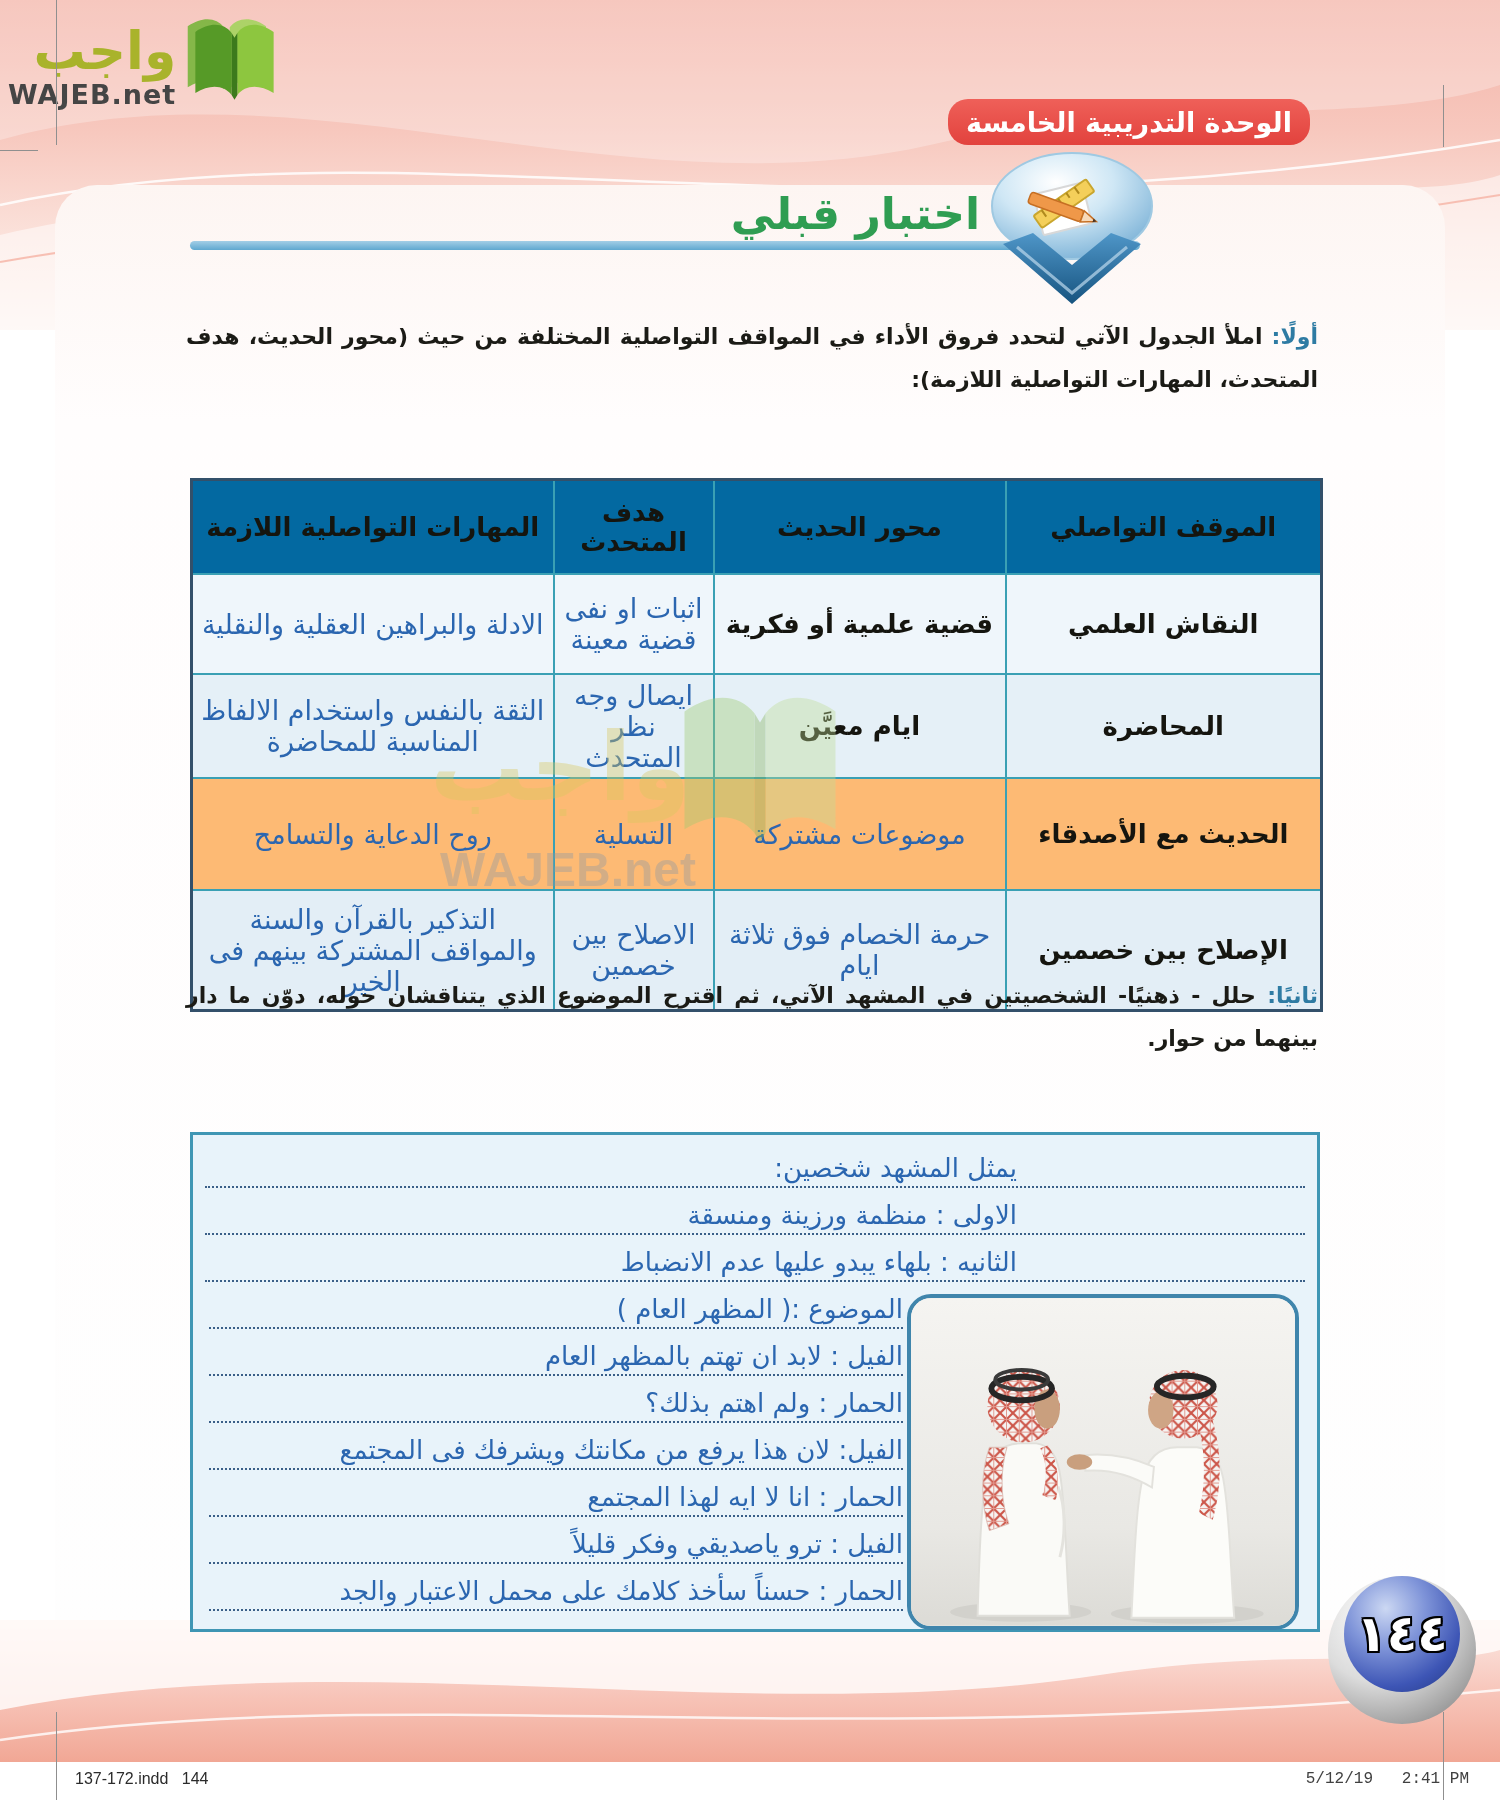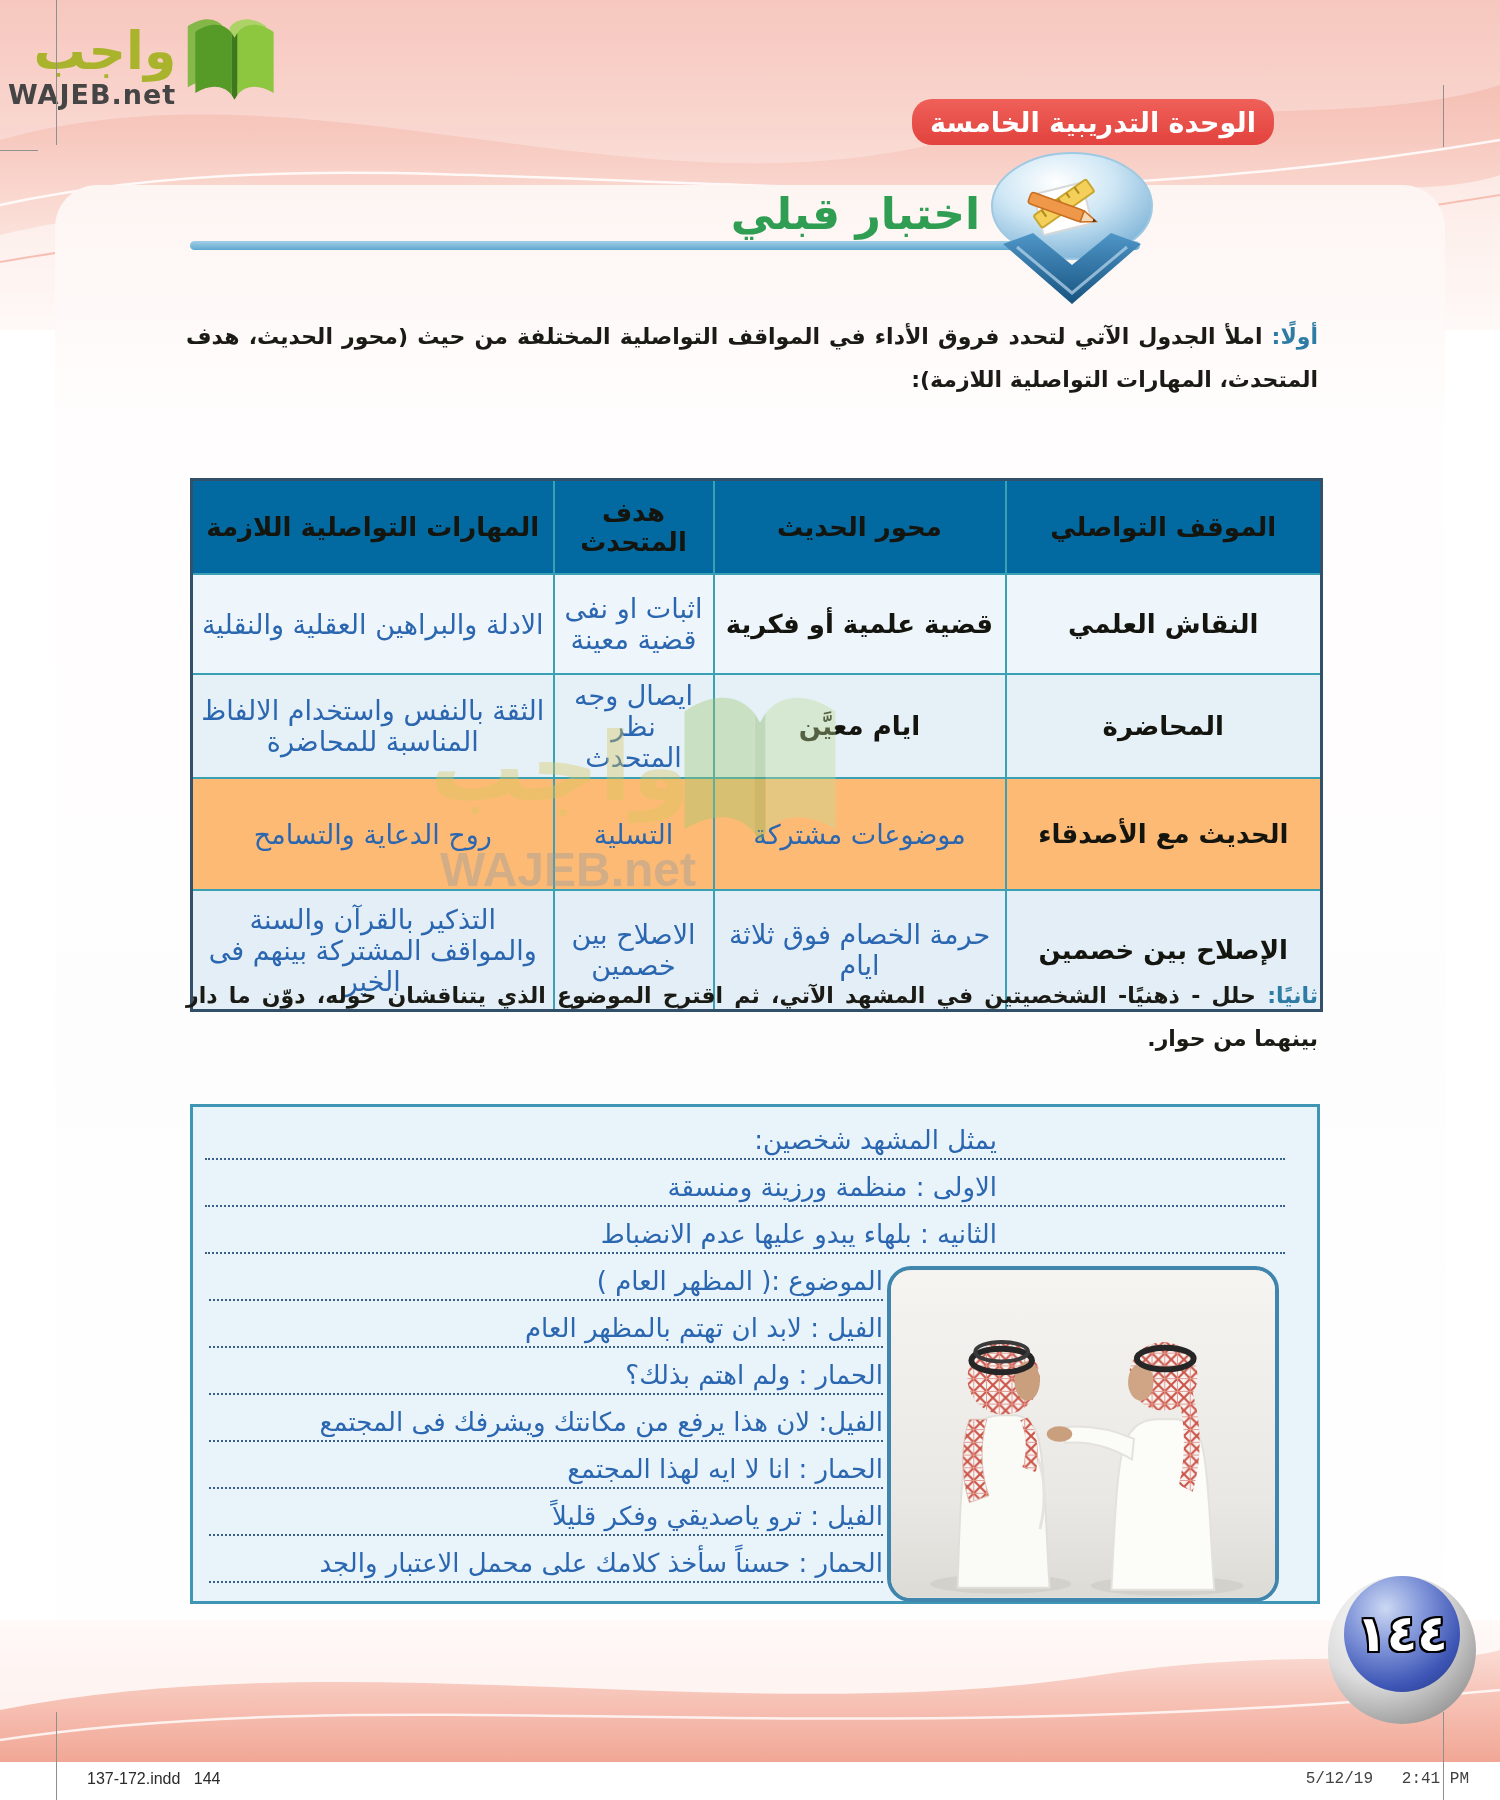"الوحدة التدريبية الخامسة" .unit-banner { left: 912px -> 948px }
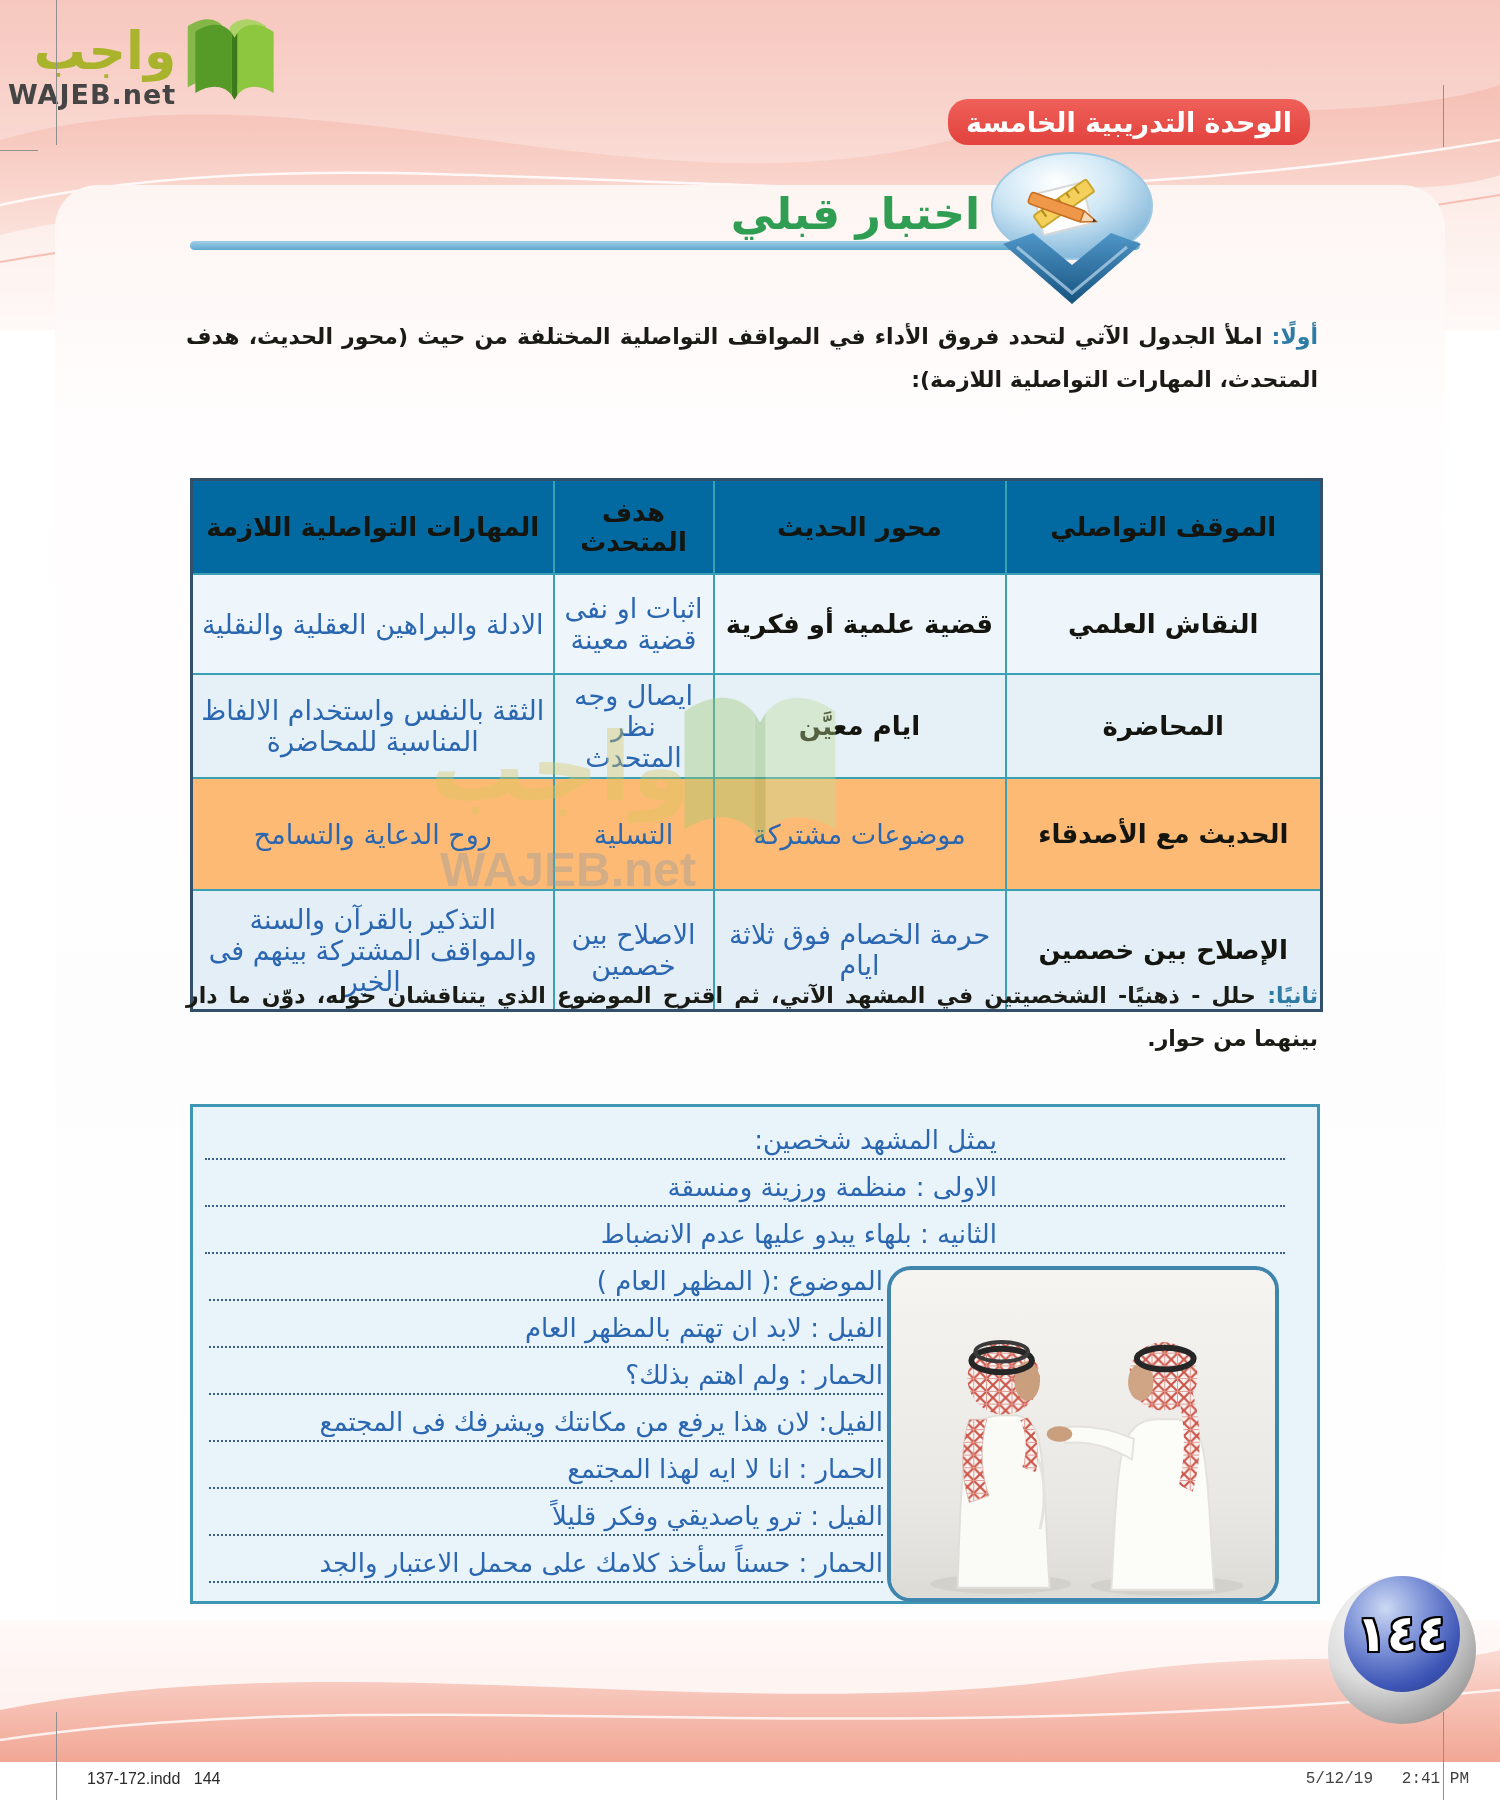"يمثل المشهد شخصين:" .answer-box { padding: 6px 32px 6px 12px -> 6px 12px 6px 12px; top: 1104px -> 1132px }
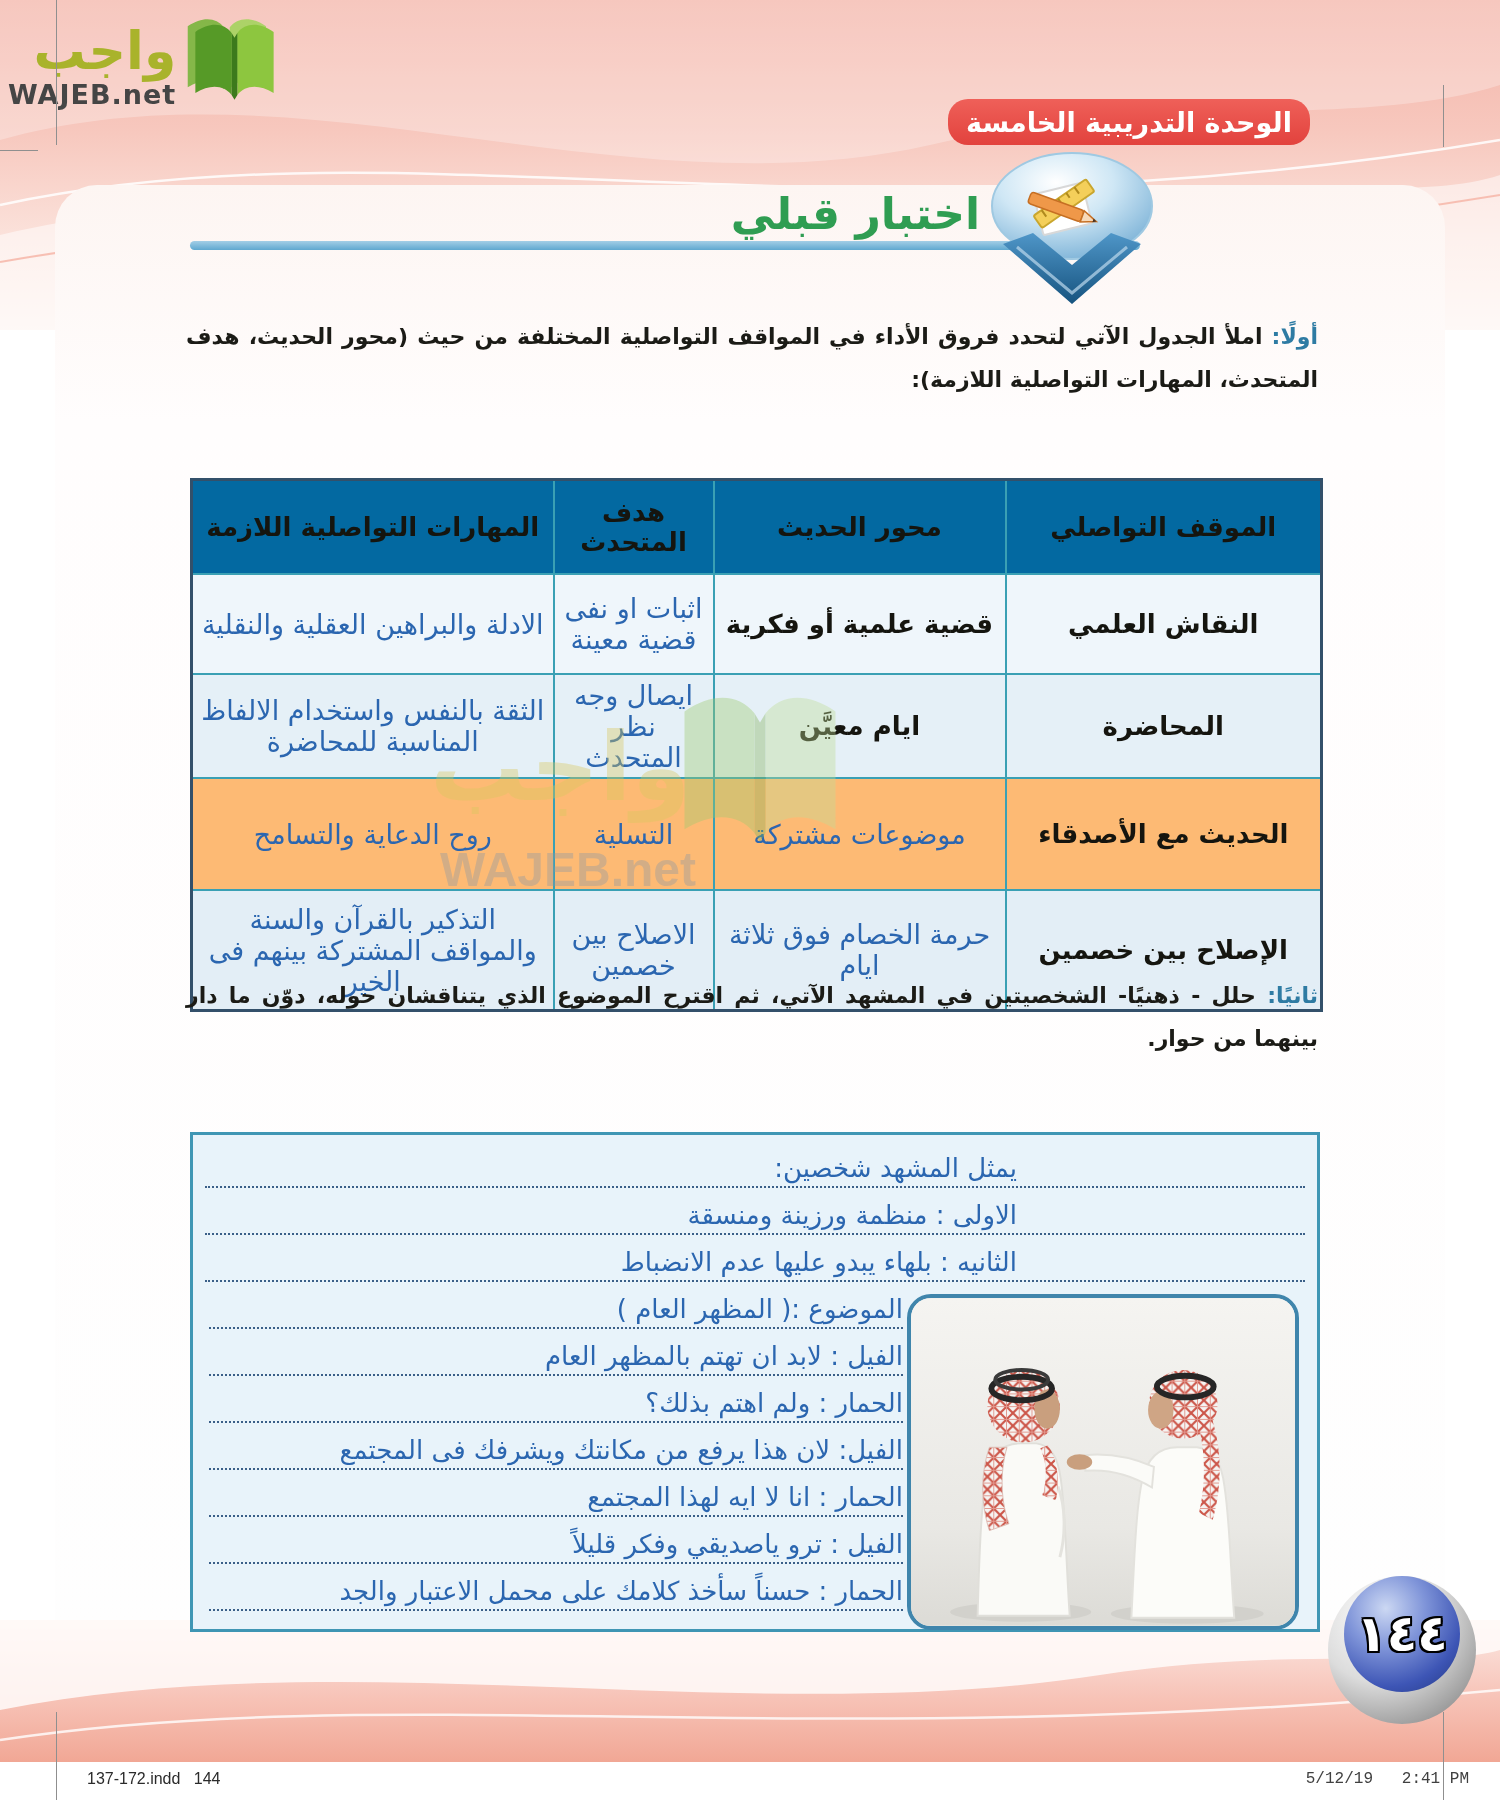"137-172.indd 144" .footer-left { left: 87px -> 75px }
